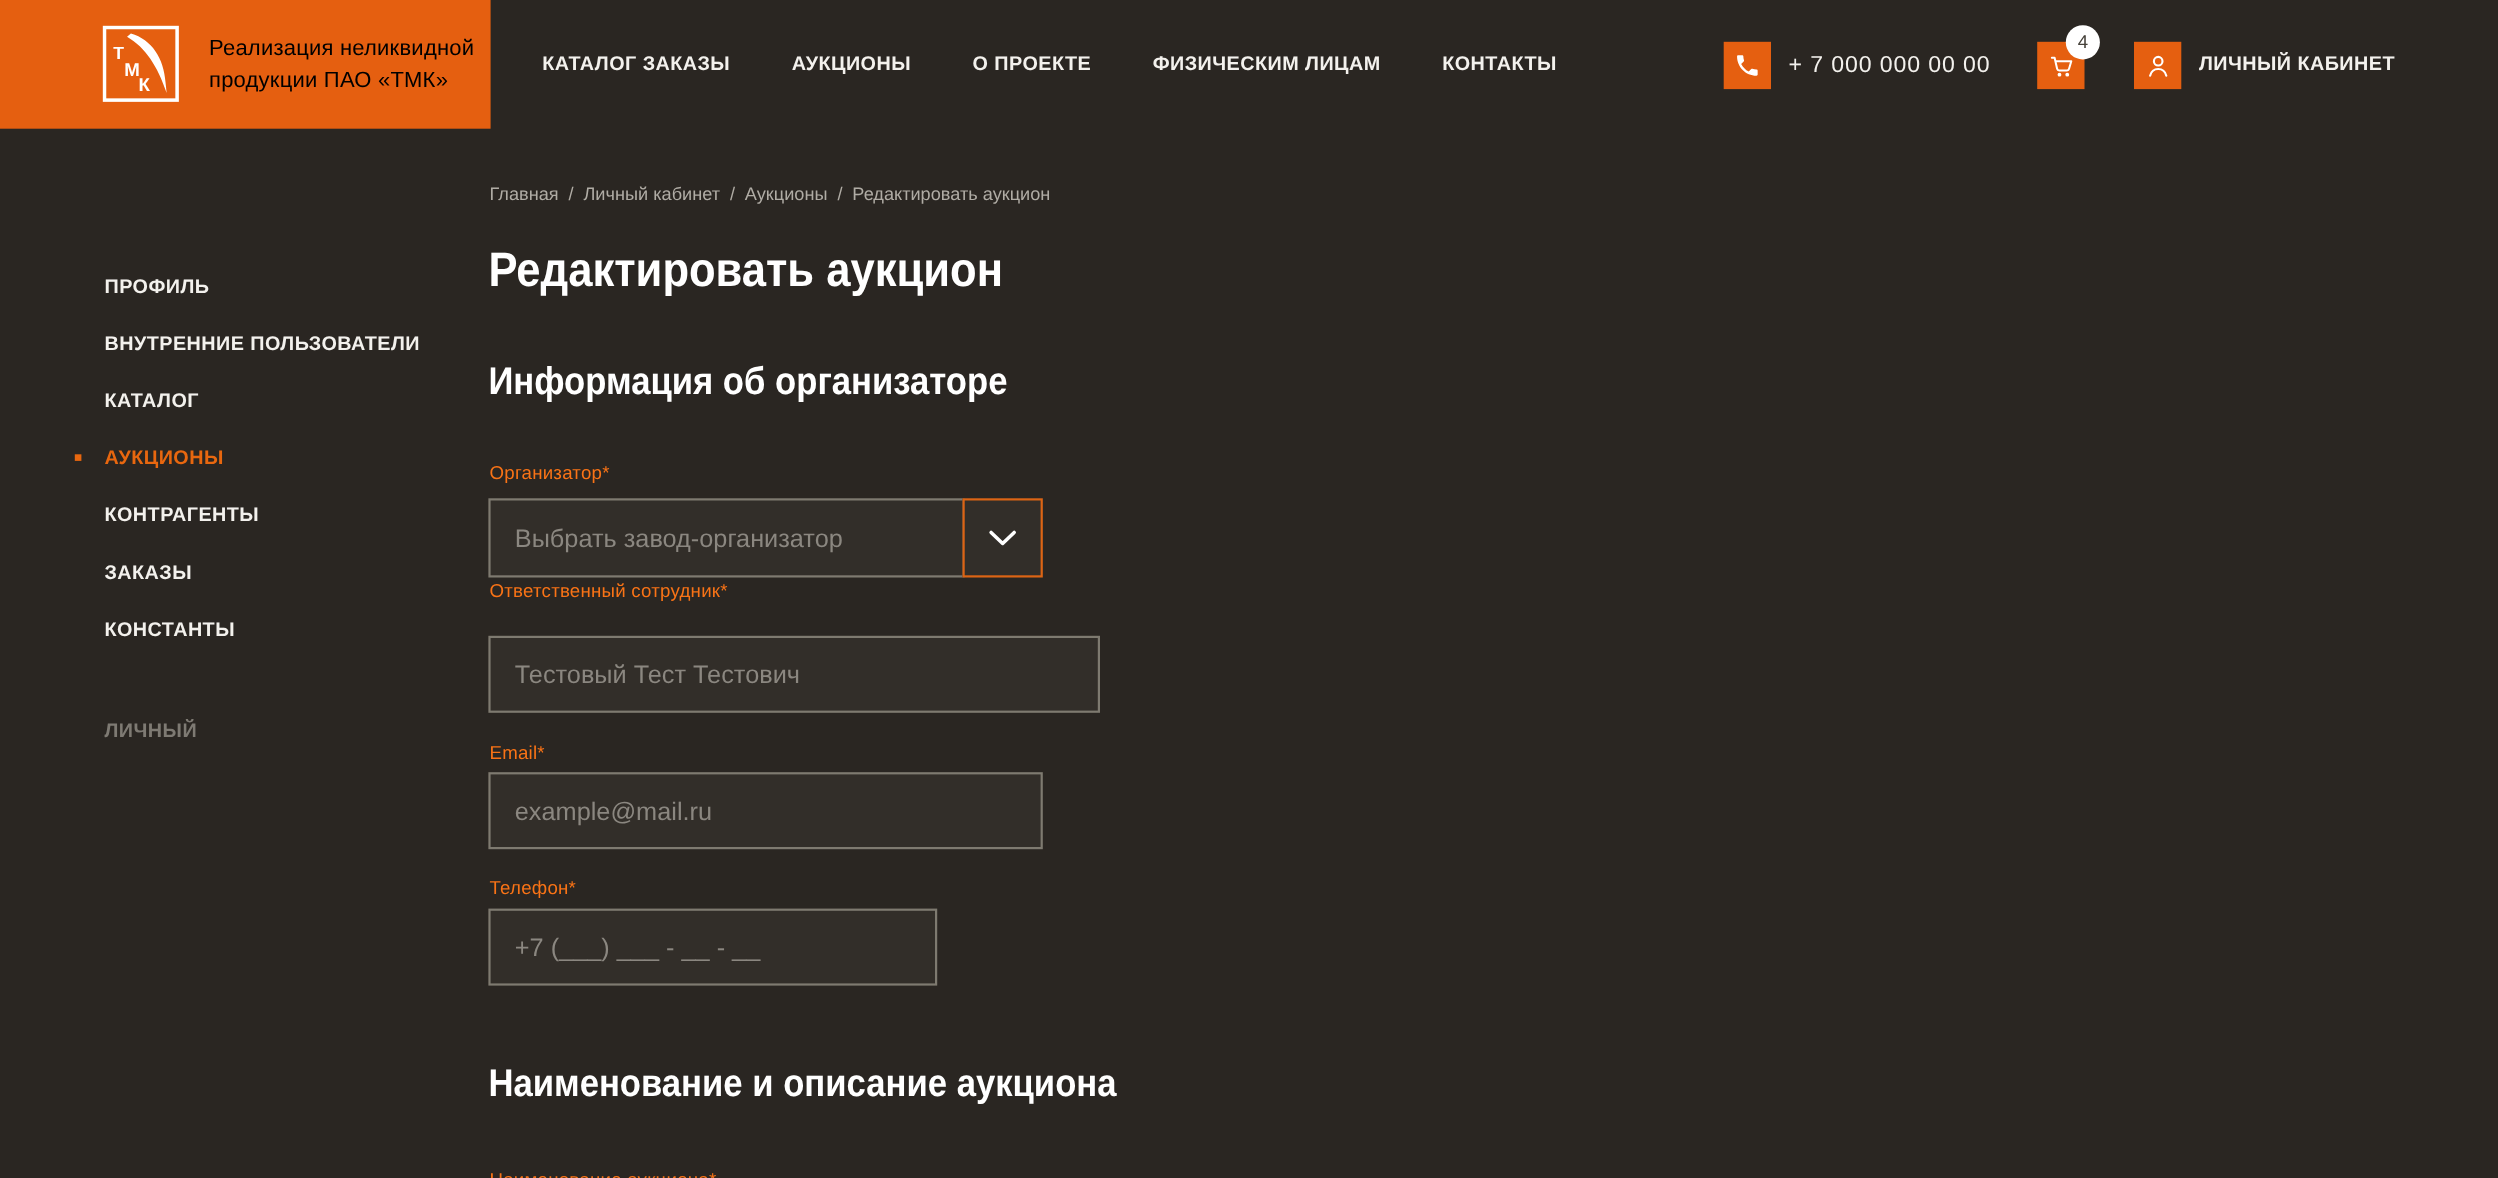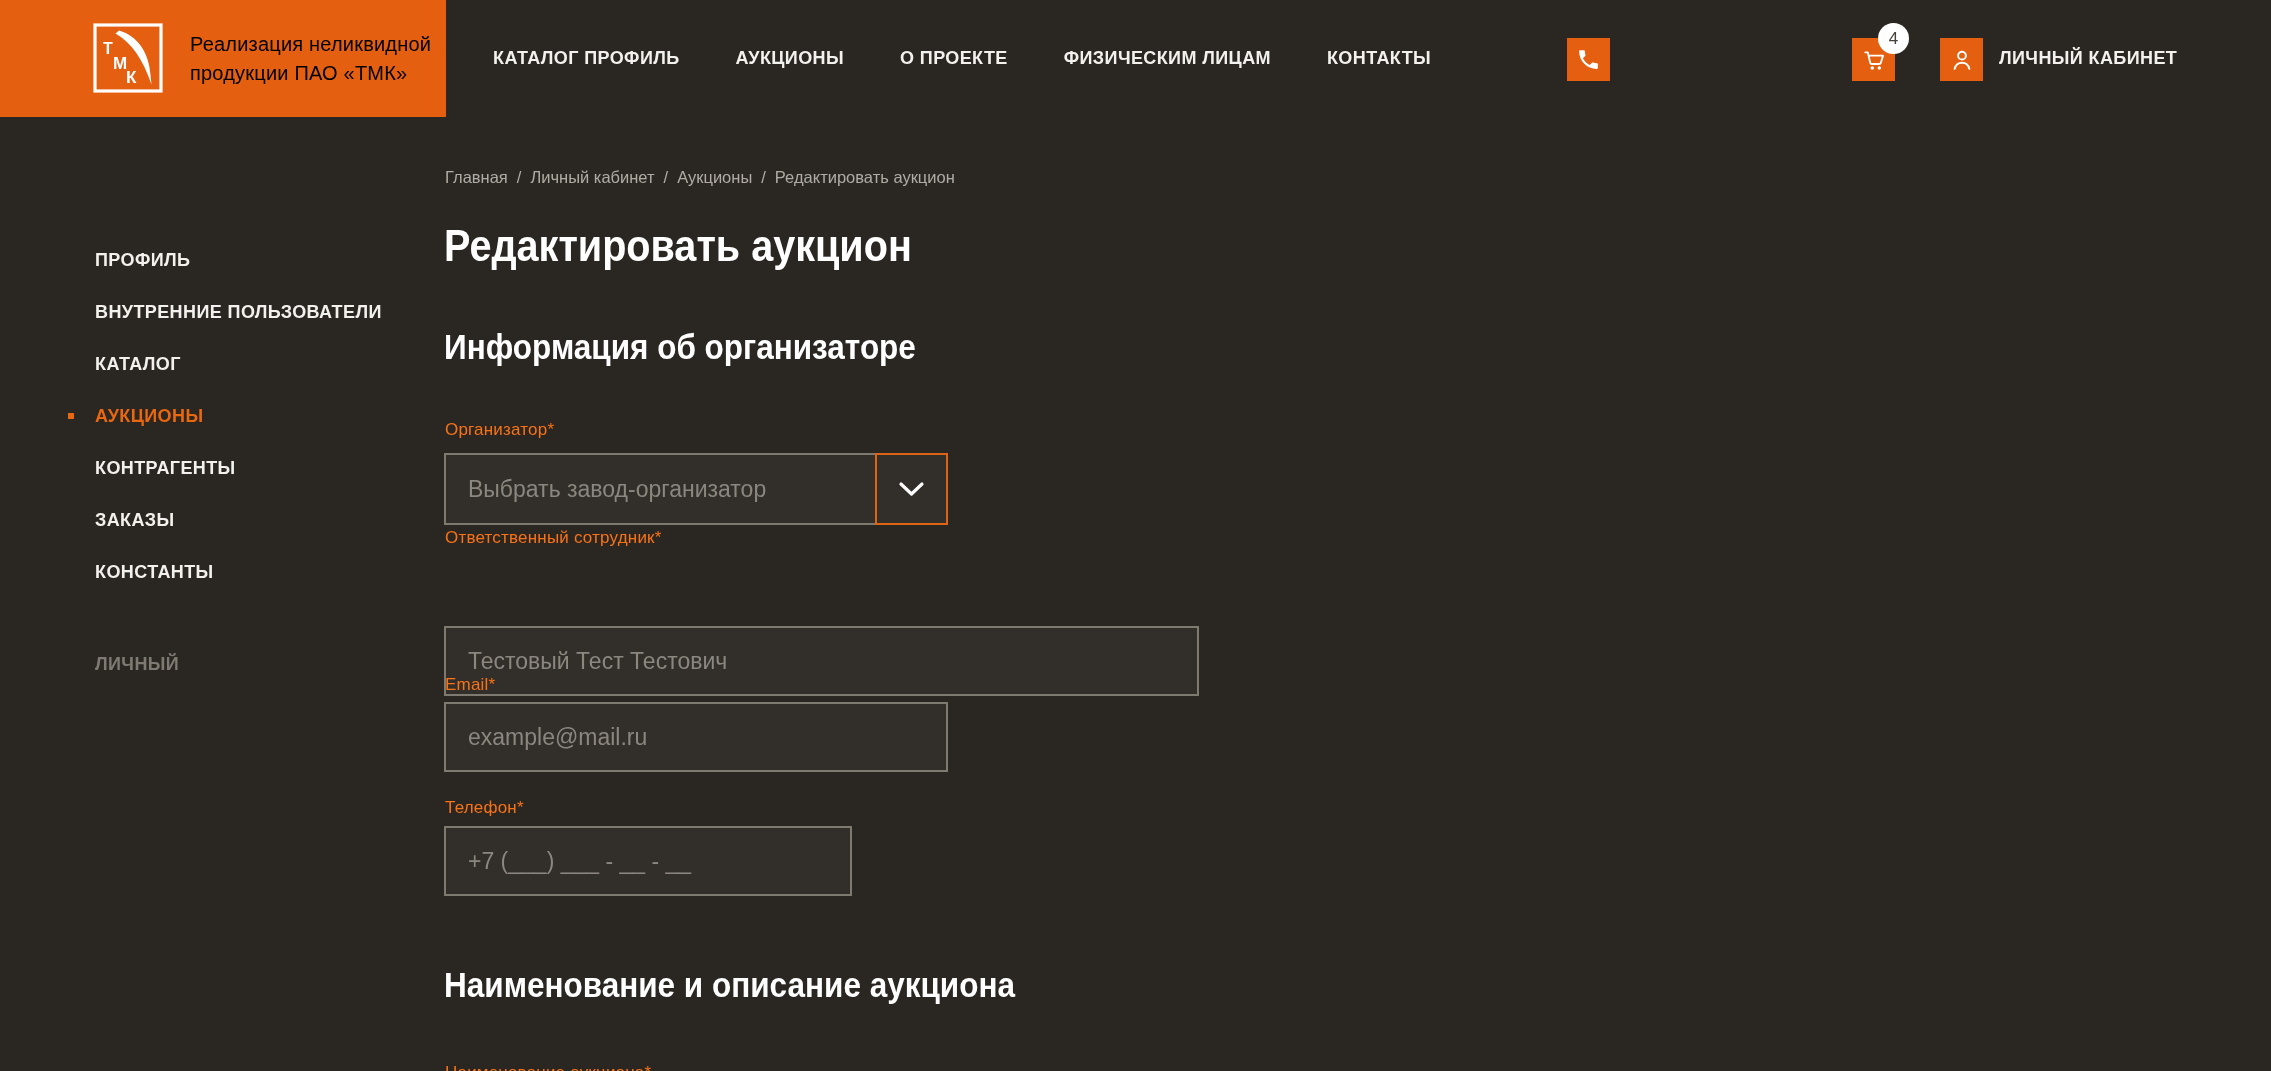"КАТАЛОГ ПРОФИЛЬ" span.nav-item { text: ПРОФИЛЬ -> ЗАКАЗЫ }
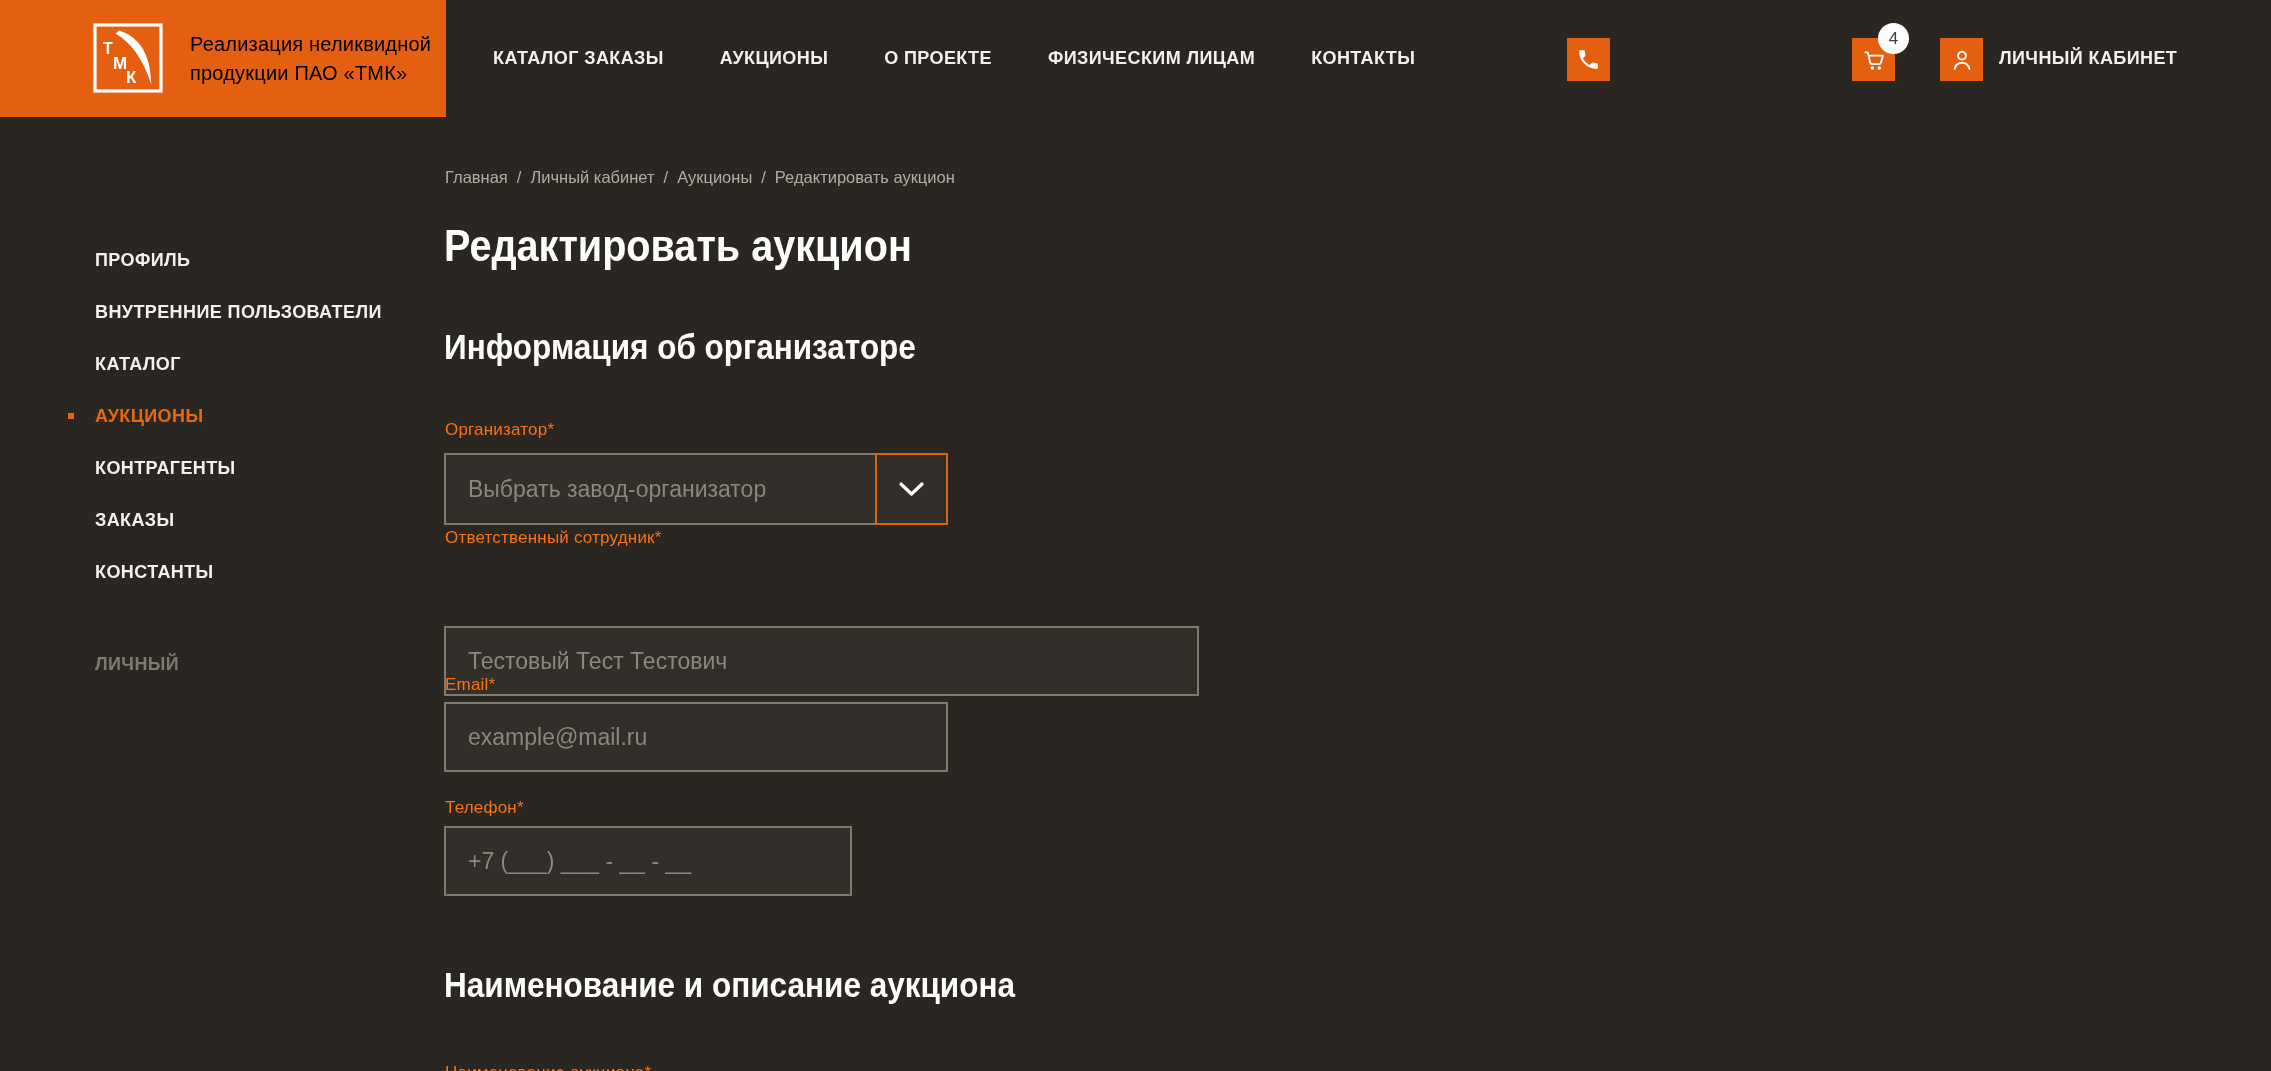"+ 7 000 000 00" div.phone-number { html: none -> <div>+ 7 000 000 00 00</div> }
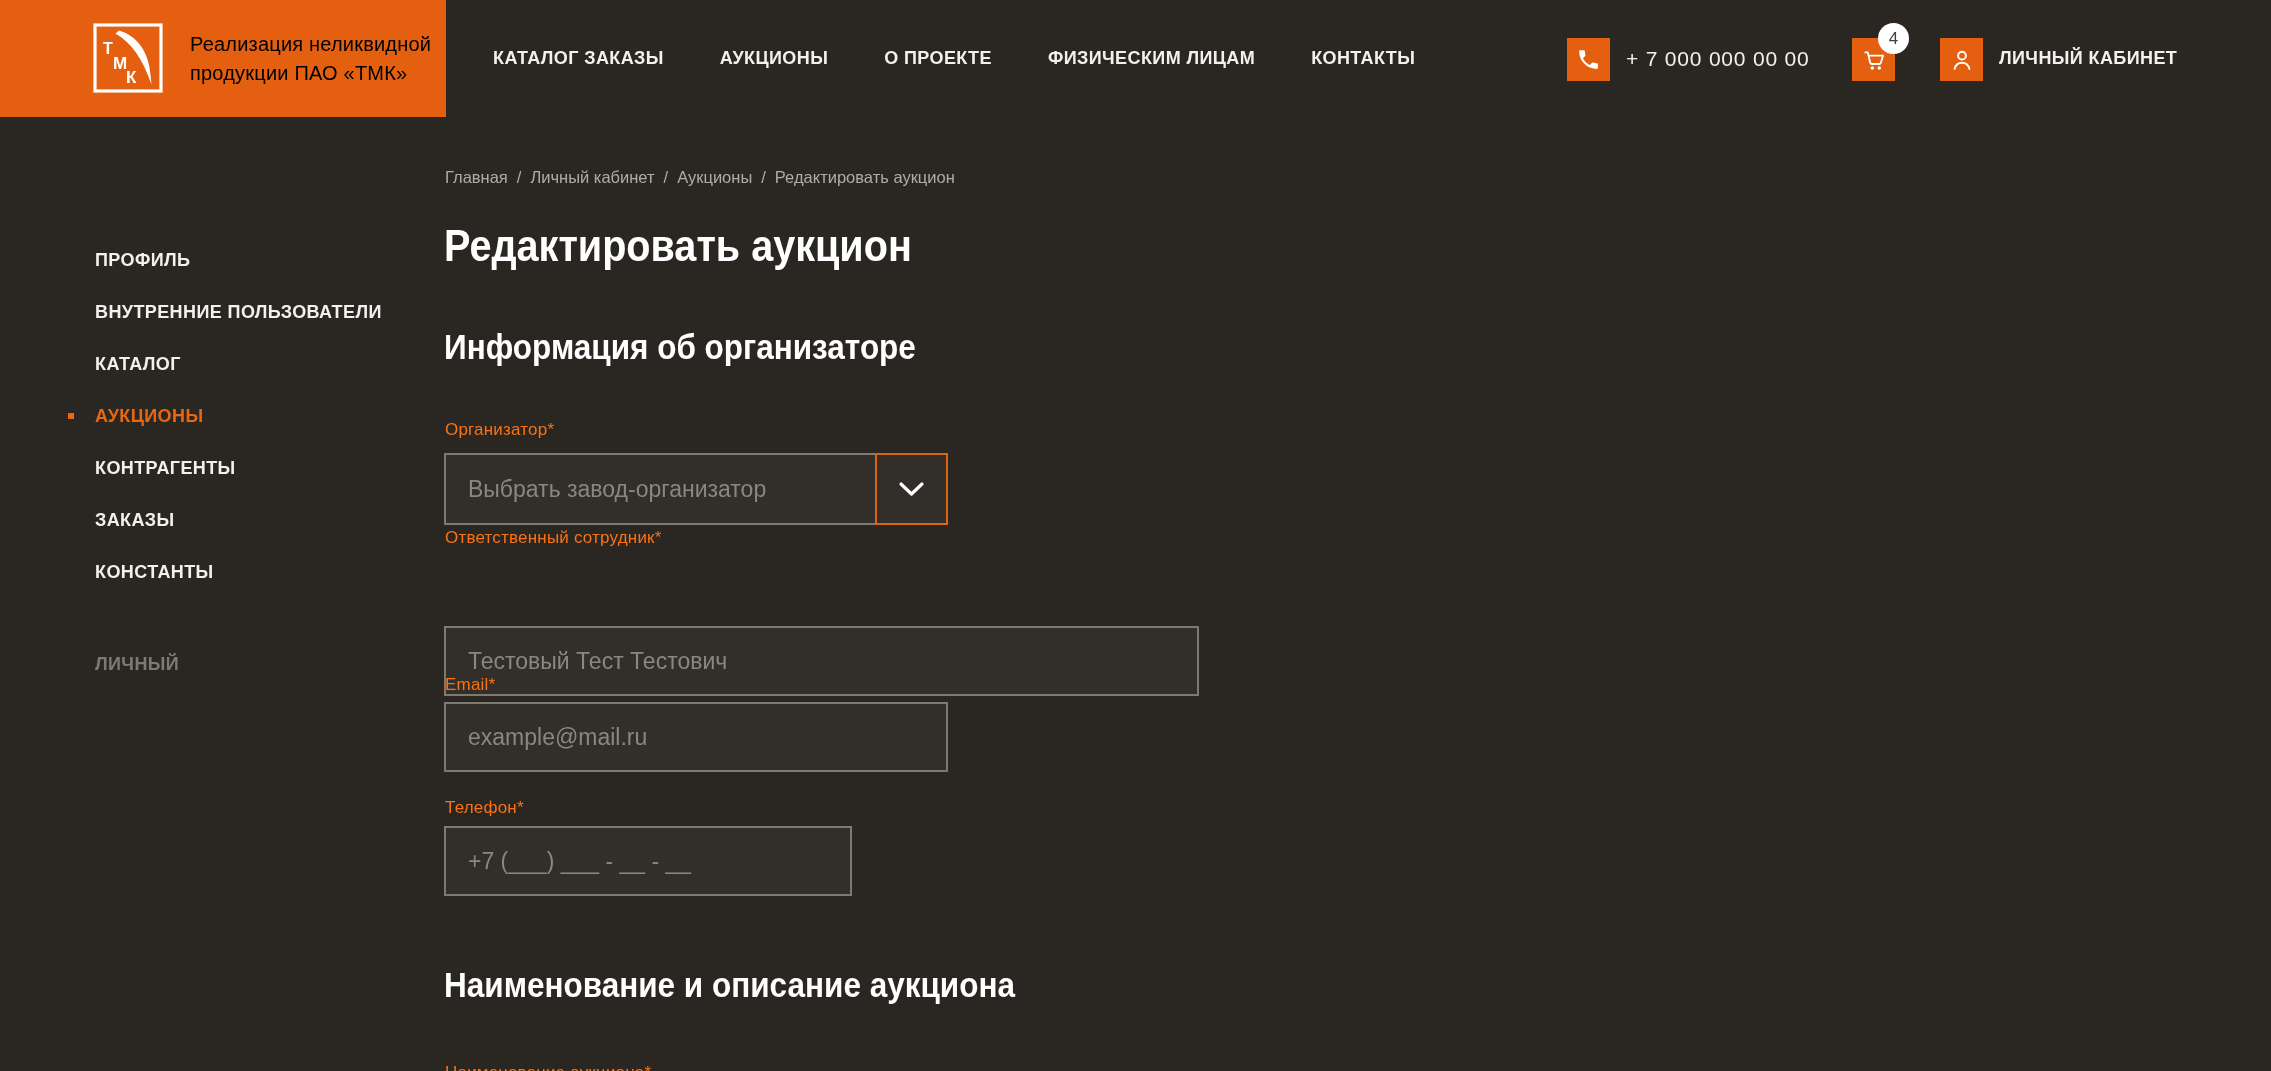"Тестовый Тест Тестович" .i-employee { margin-top: 48px -> none; width: 755px -> 556px }
